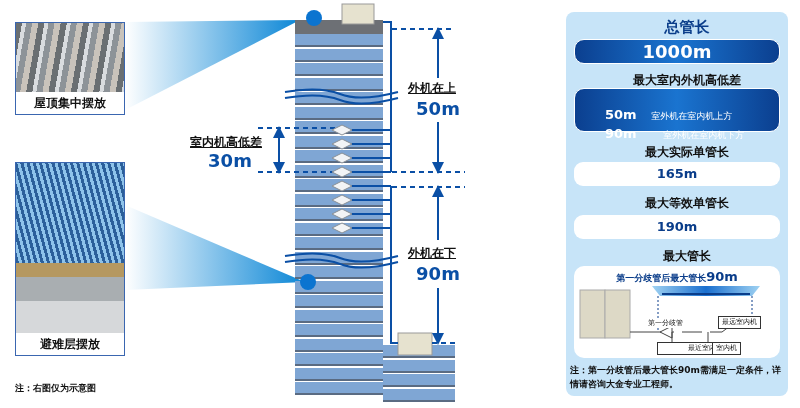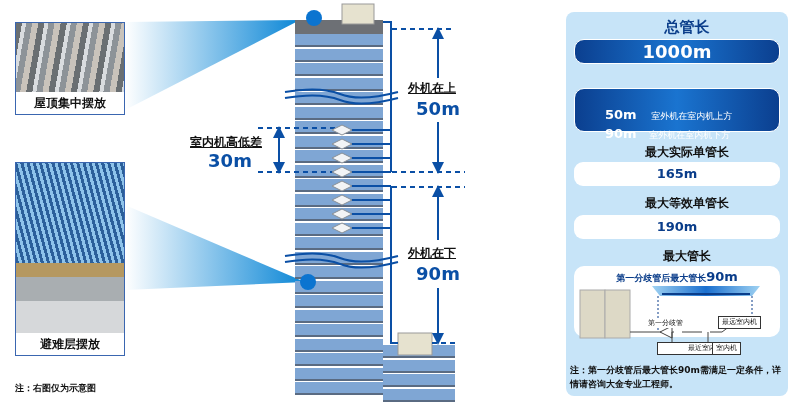"最大室内外机高低差" div.ptitle { html: none -> <div>最大室内外机高低差</div> }
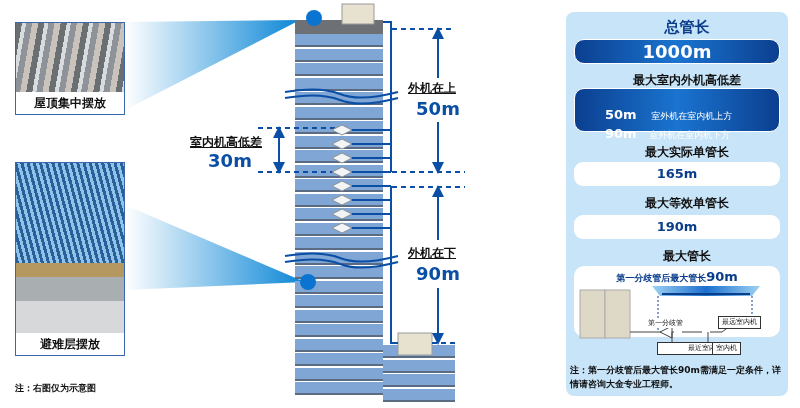"室外机在室内机下方" span { margin-left: 8px -> 22px }
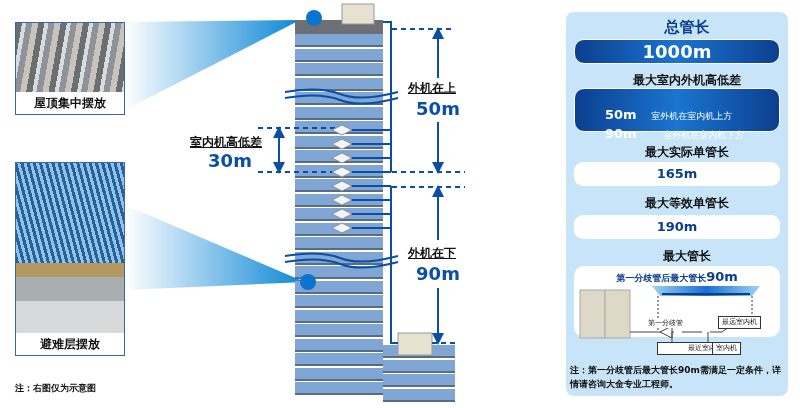"第一分歧管后最大管长90m" div { height: 71px -> 92px }
